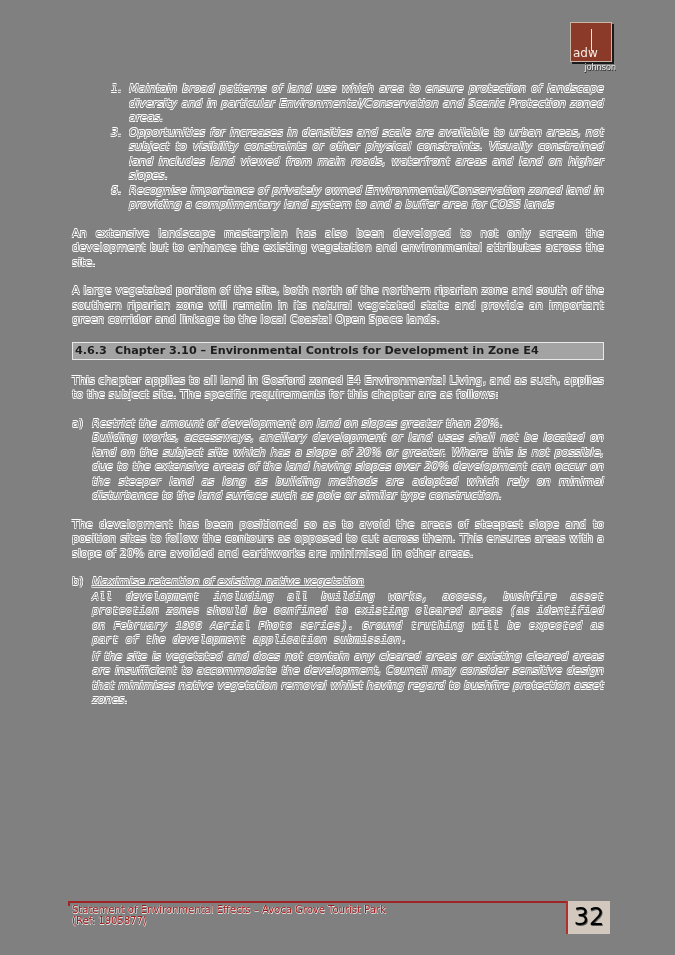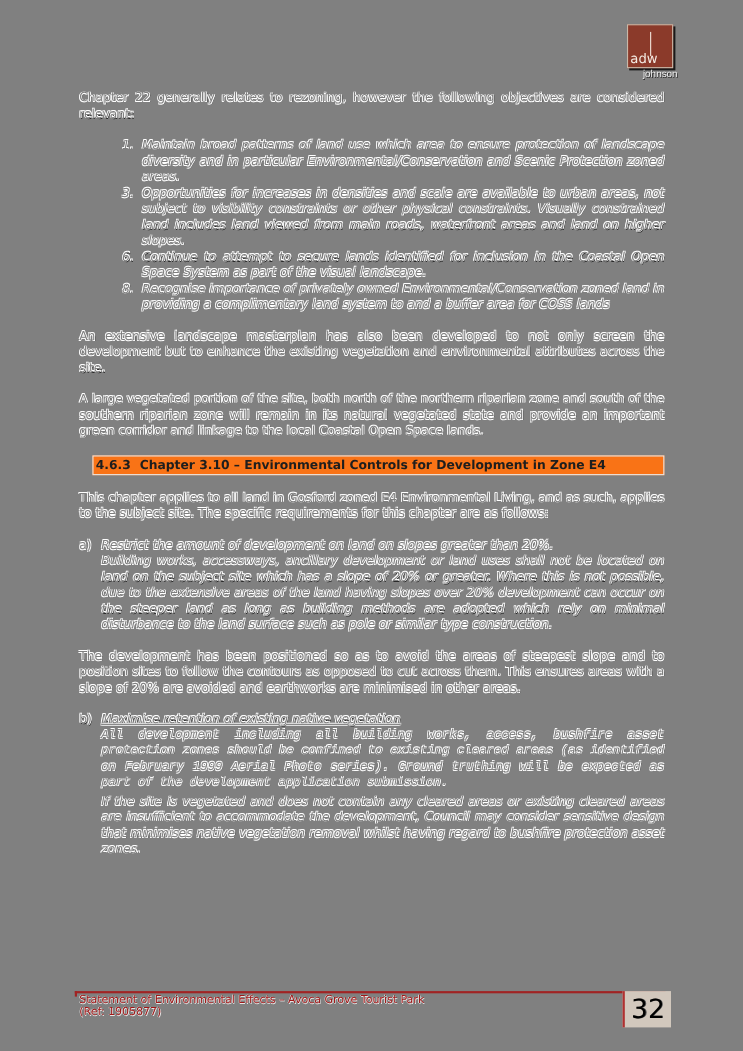"Chapter 22 generally relates to" p.para { html: <p>Chapter 22 generally relates to rezoning, however the following objectives are considered relevant:</p> -> none }
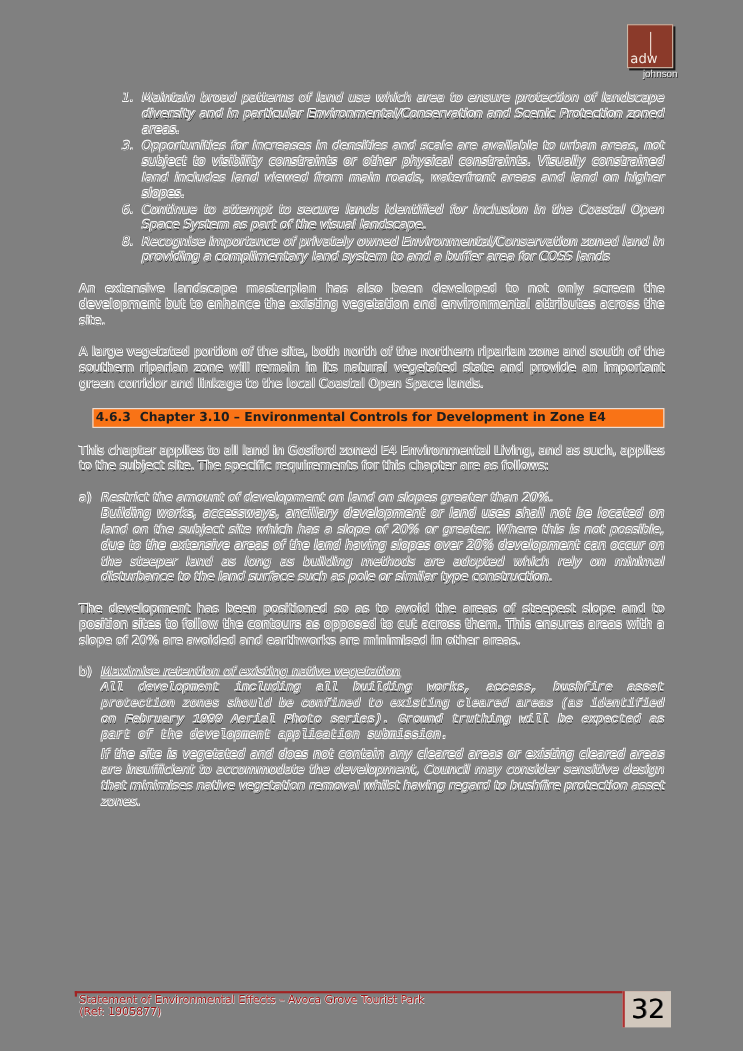"Continue to attempt to secure" span { html: <span>Continue to attempt to secure lands identified for inclusion in the Coastal Open Space System as part of the visual landscape.</span> -> none }
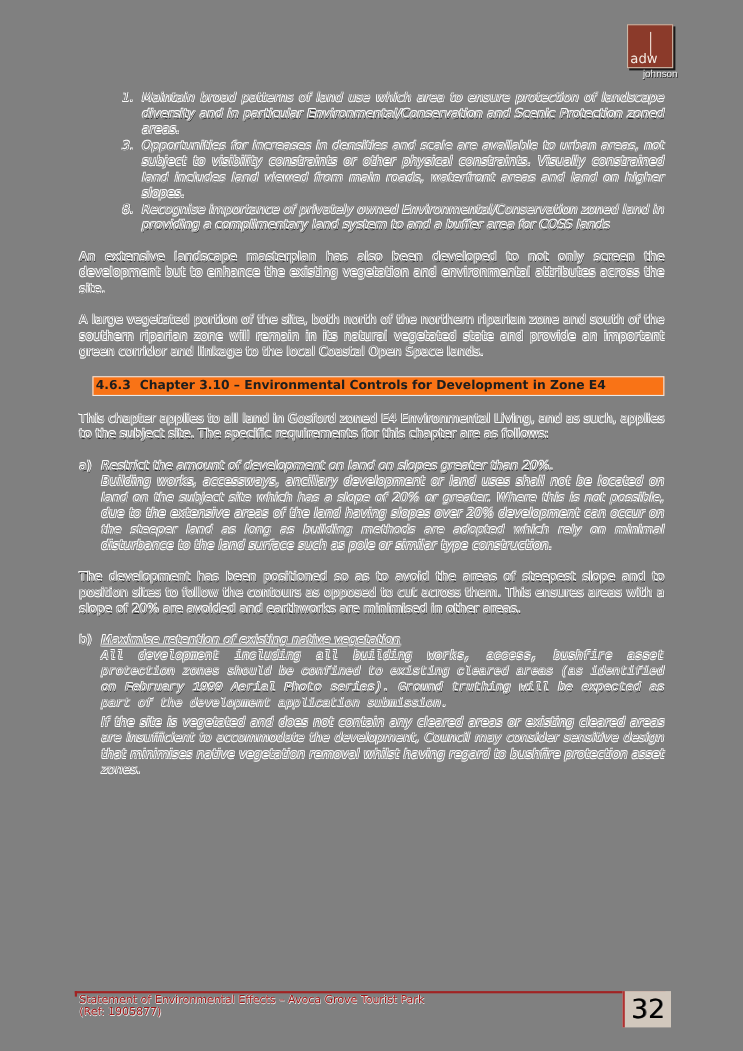"4.6.3 Chapter 3.10 – Environmental" .heading { background: #f97316 -> #a3a3a3; margin: 6px 0 14px 12px -> 6px 0 14px 0 }
